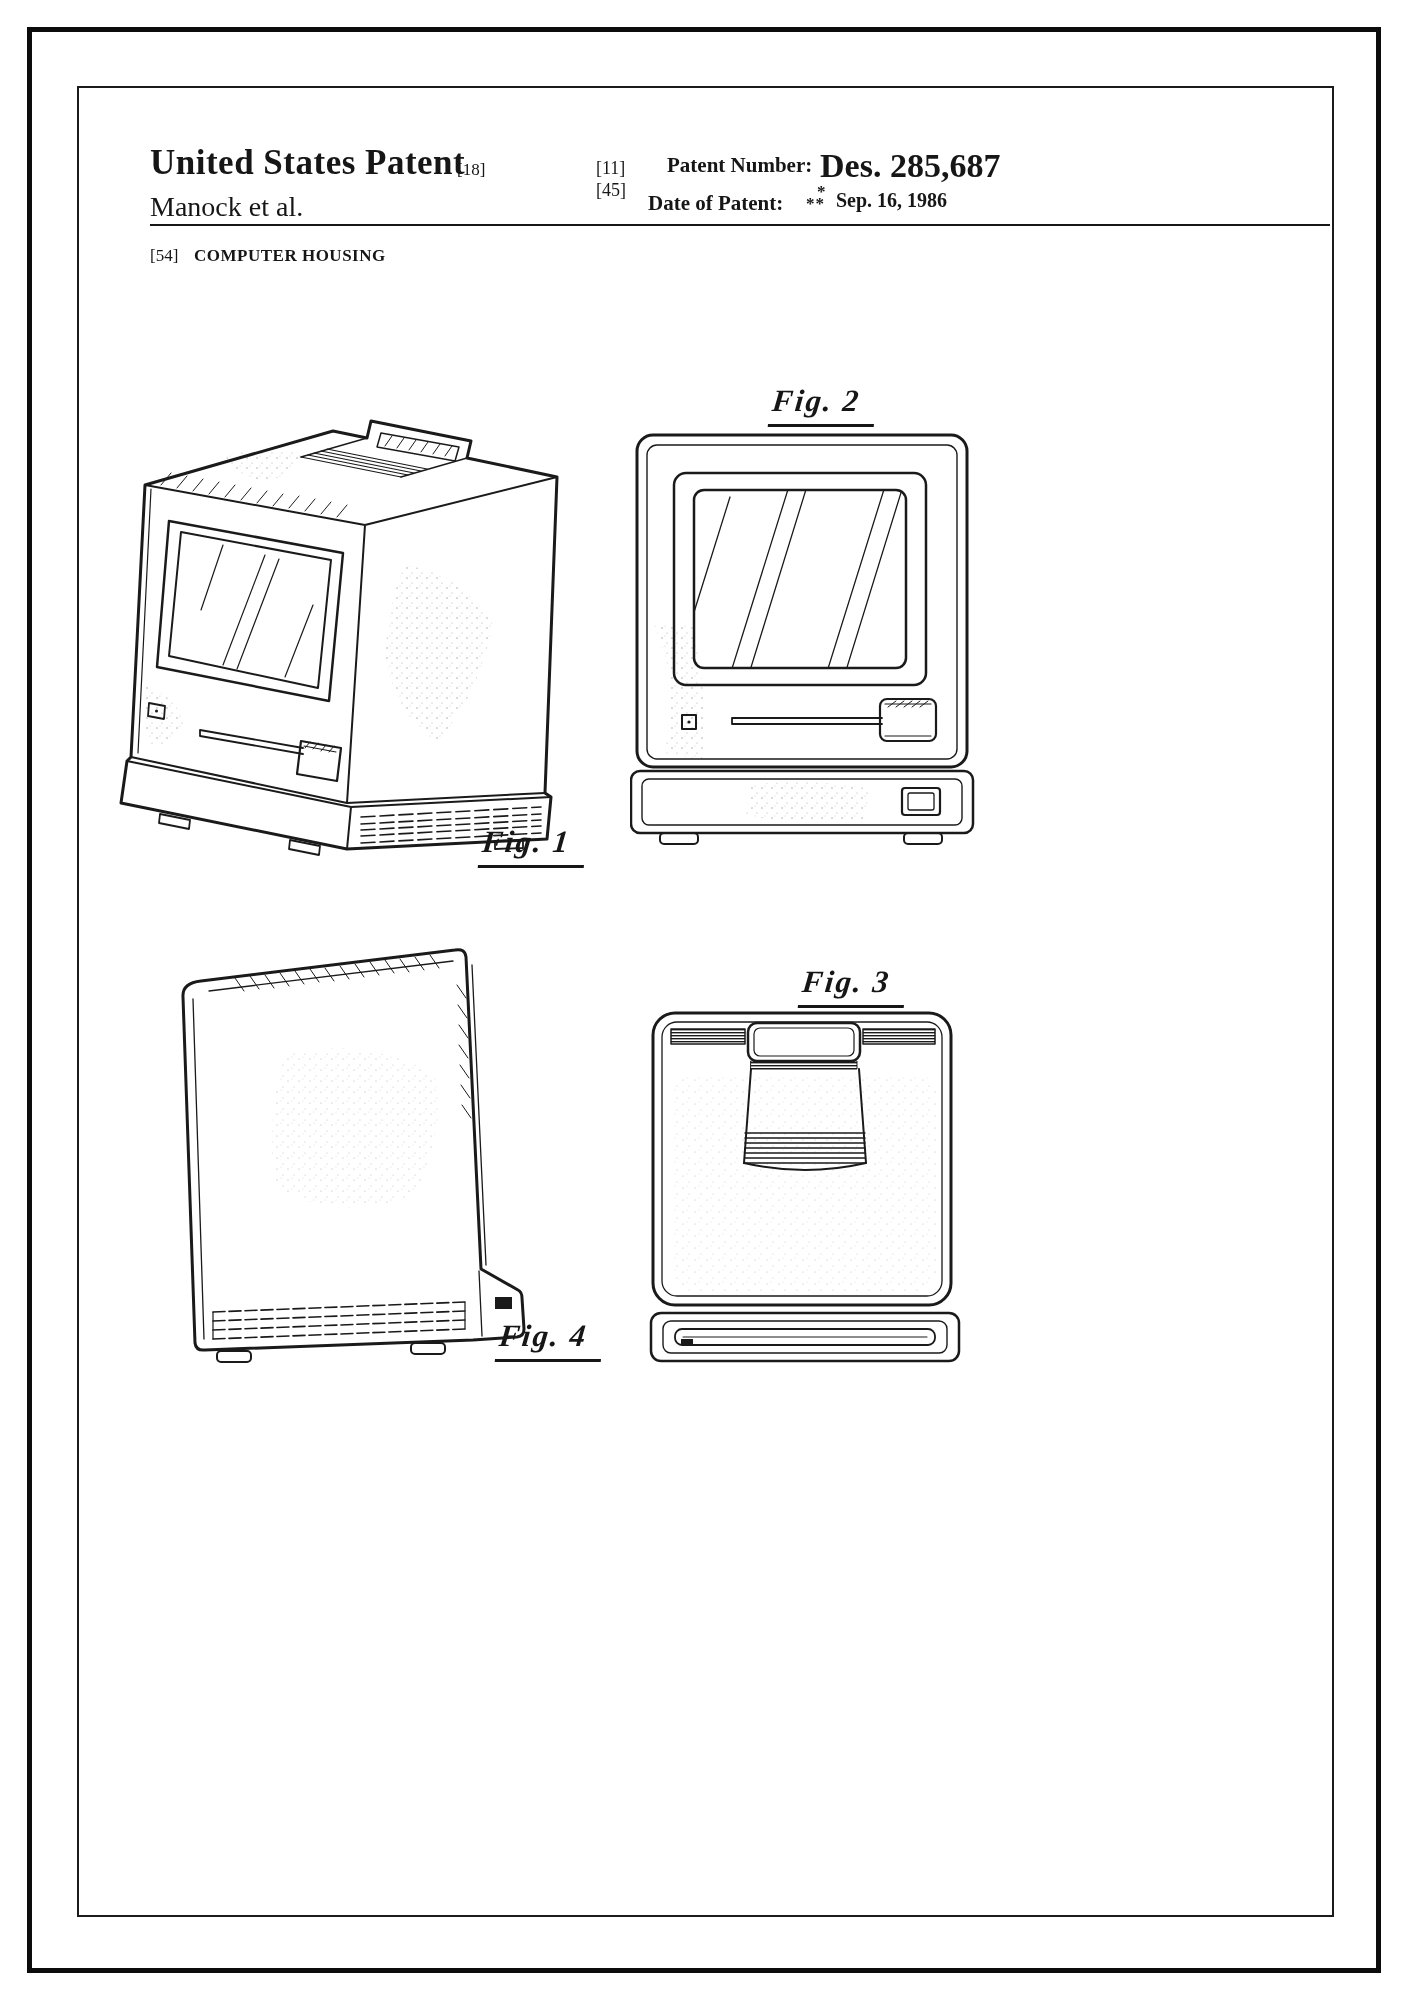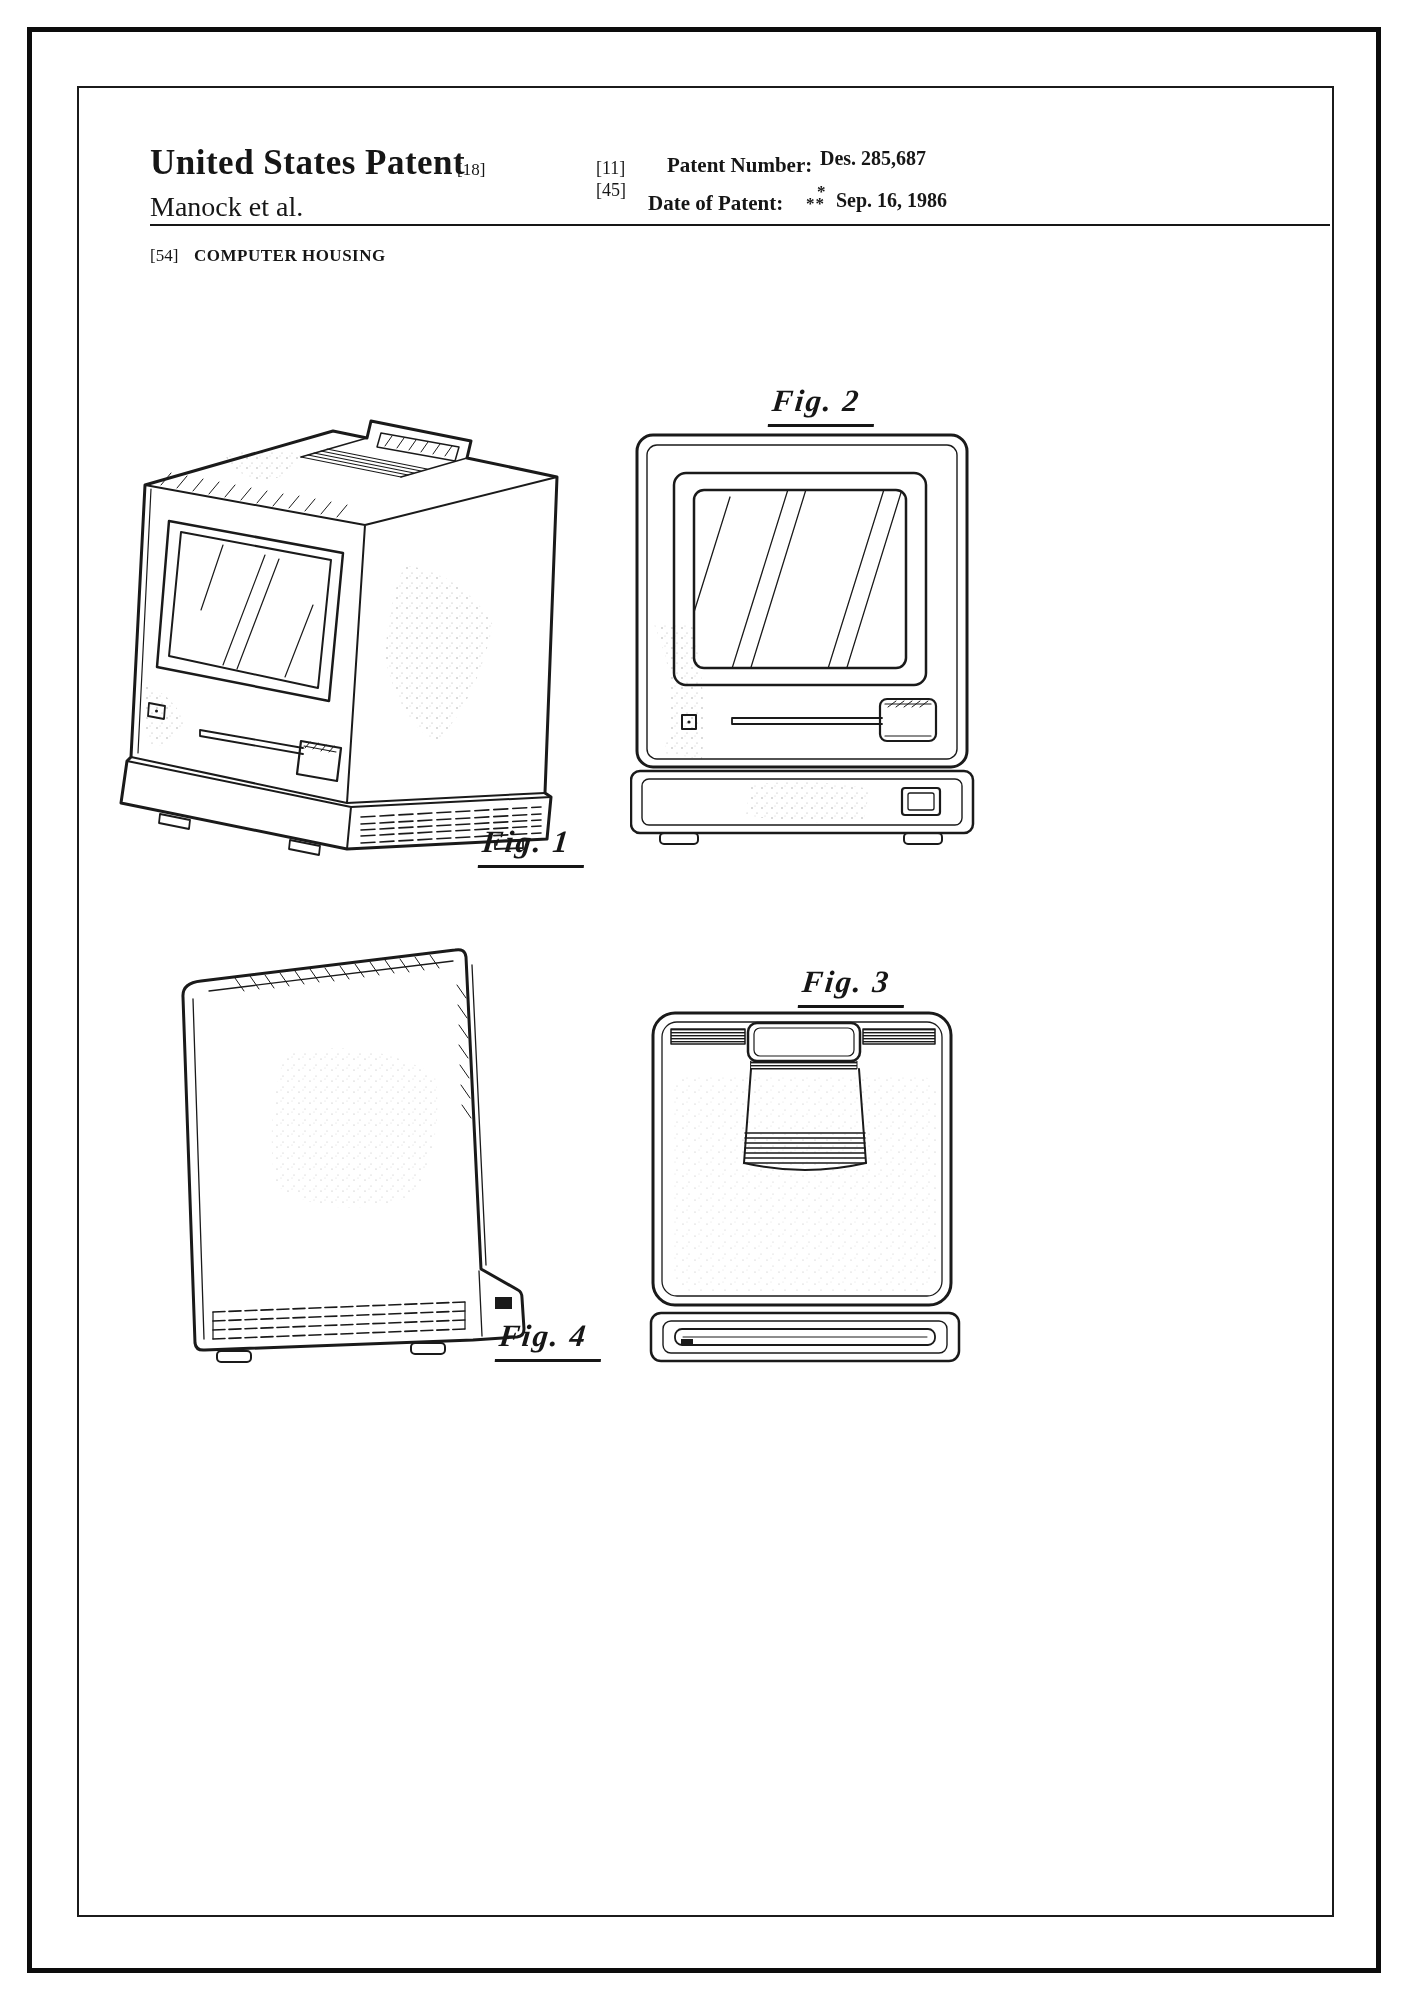"Des. 285,687" .num-value { font-size: 20px -> 34px }
